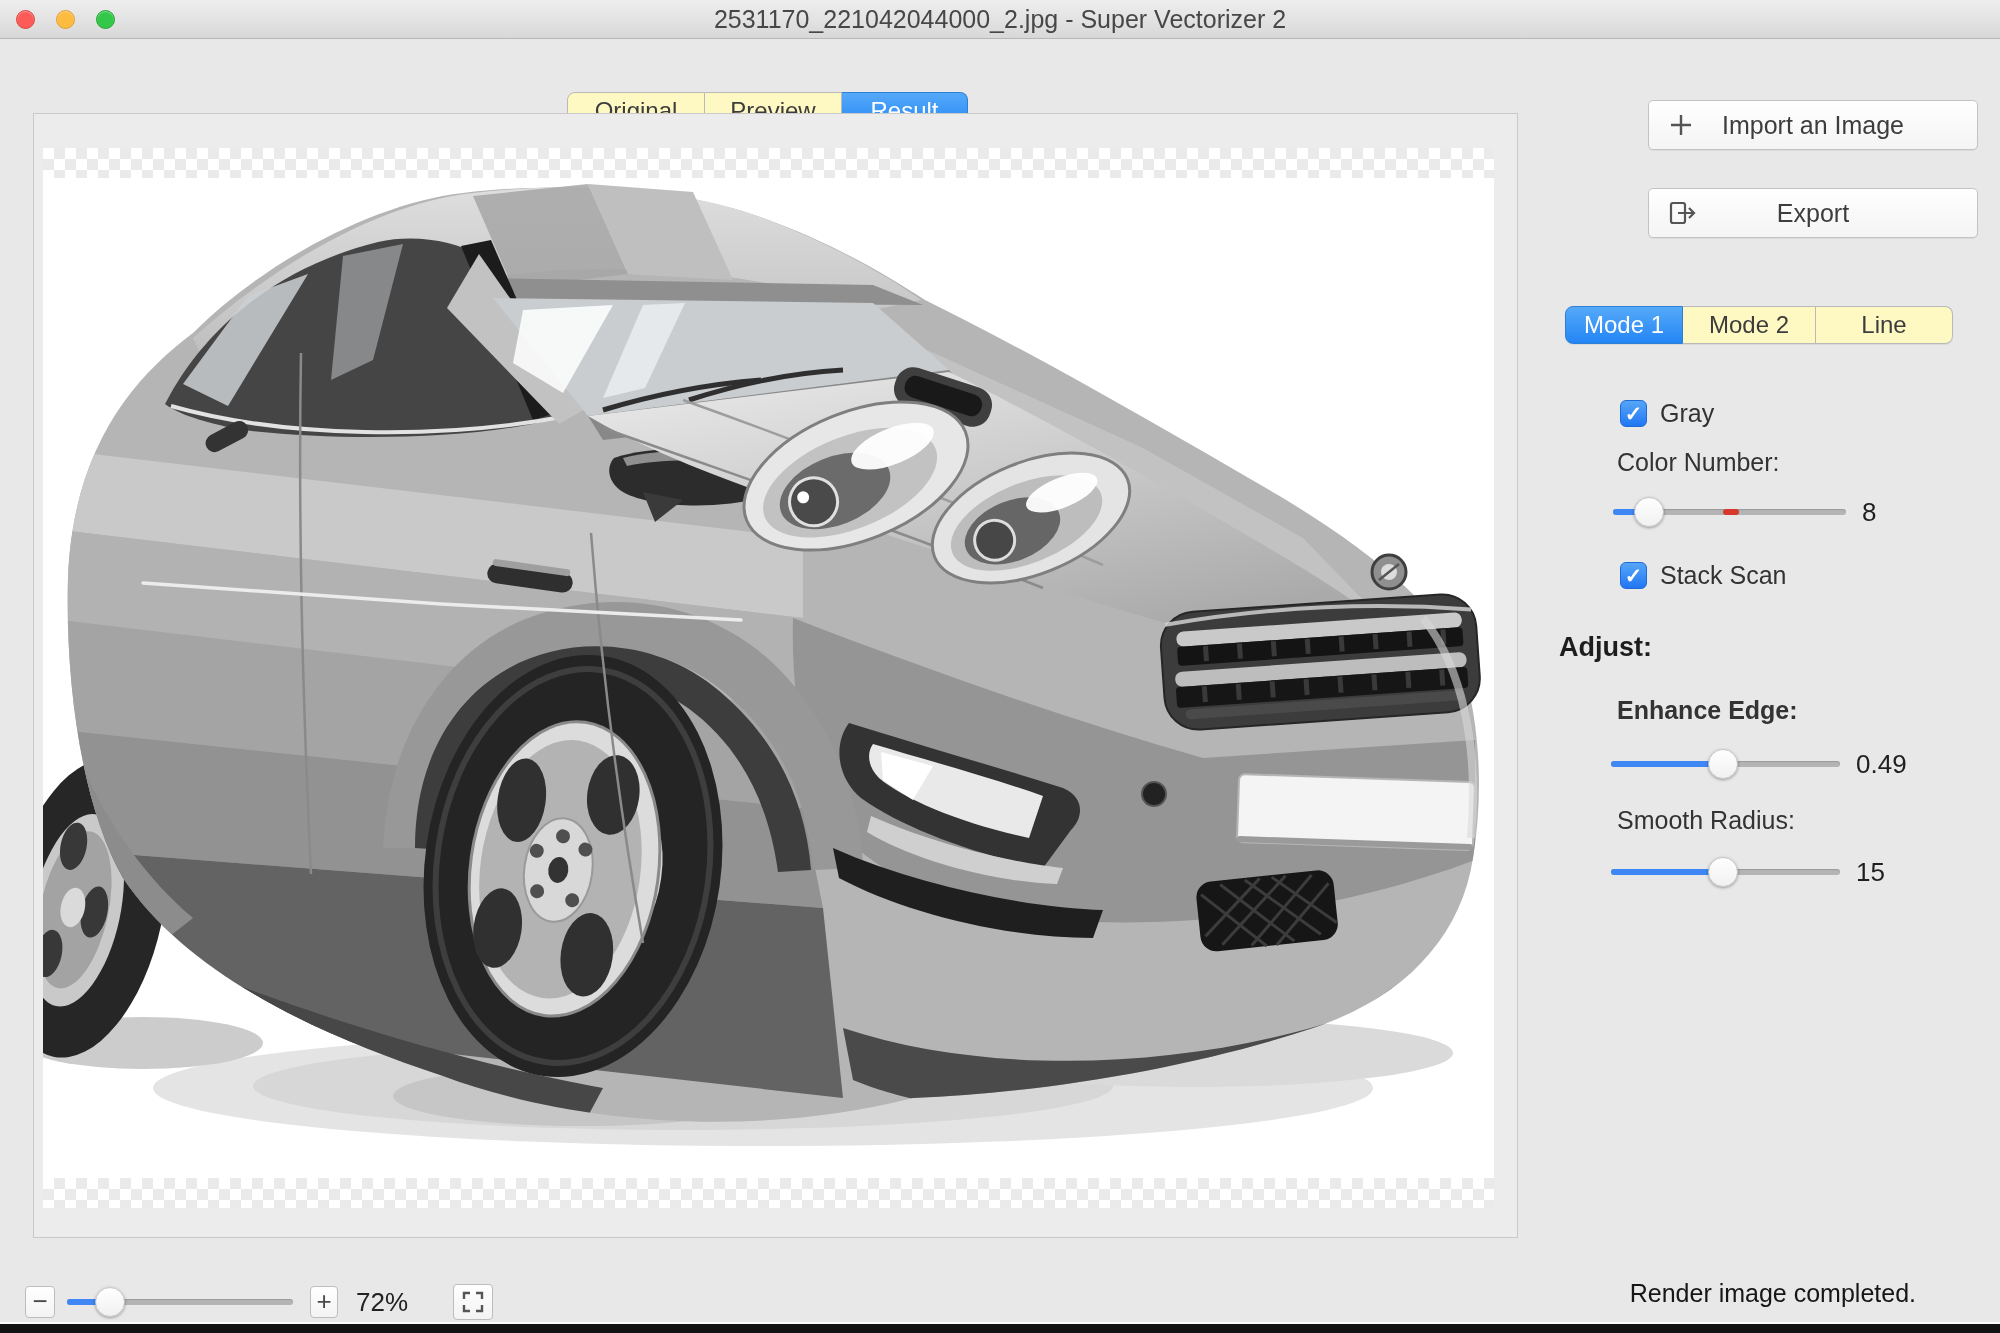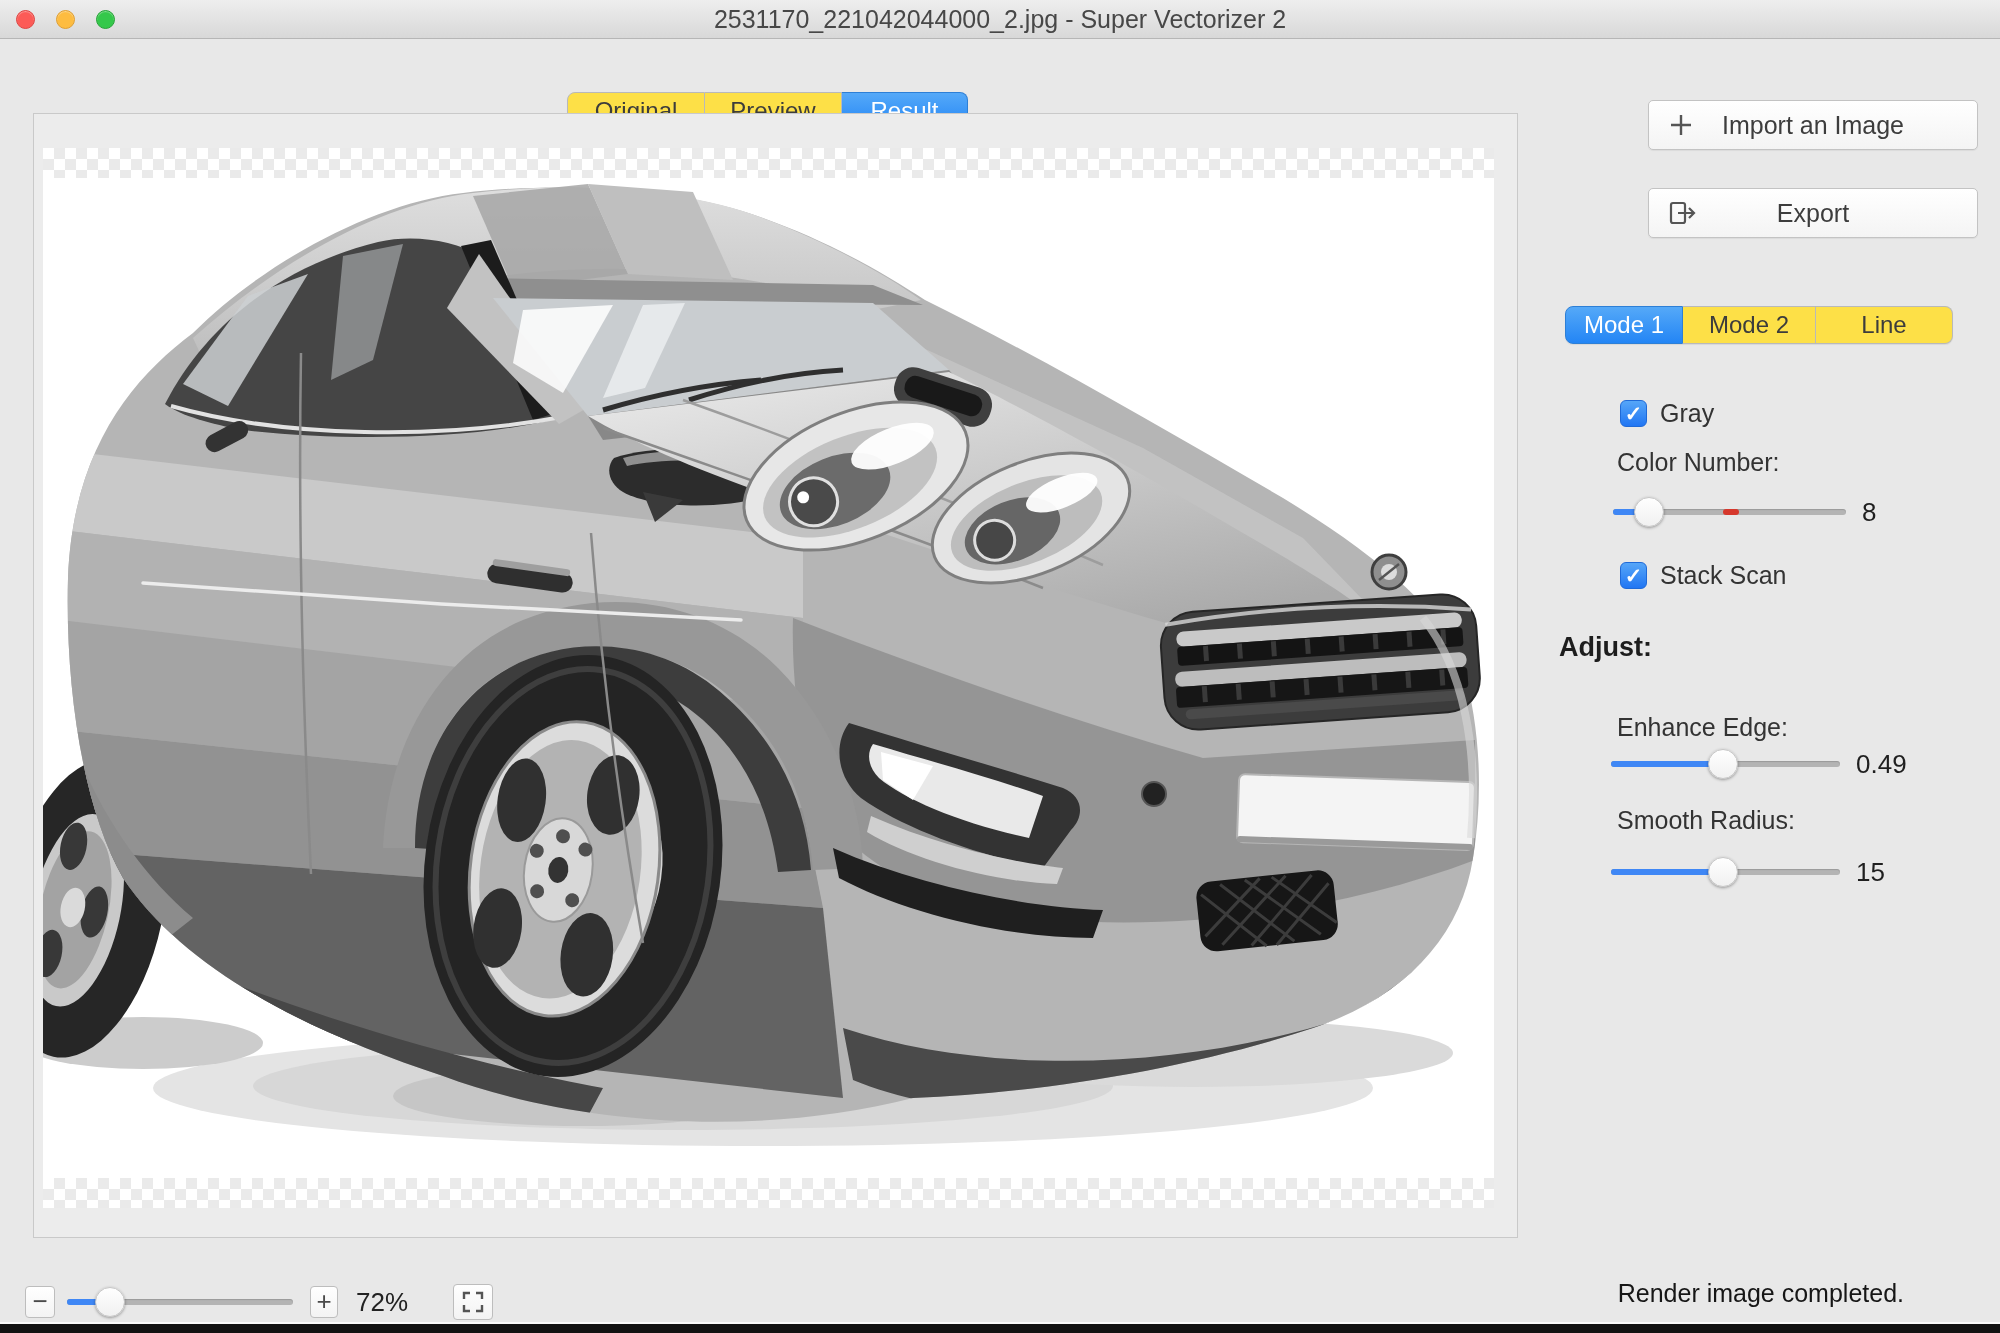"Original" .seg { background: #fde047 -> #fef9c3 }
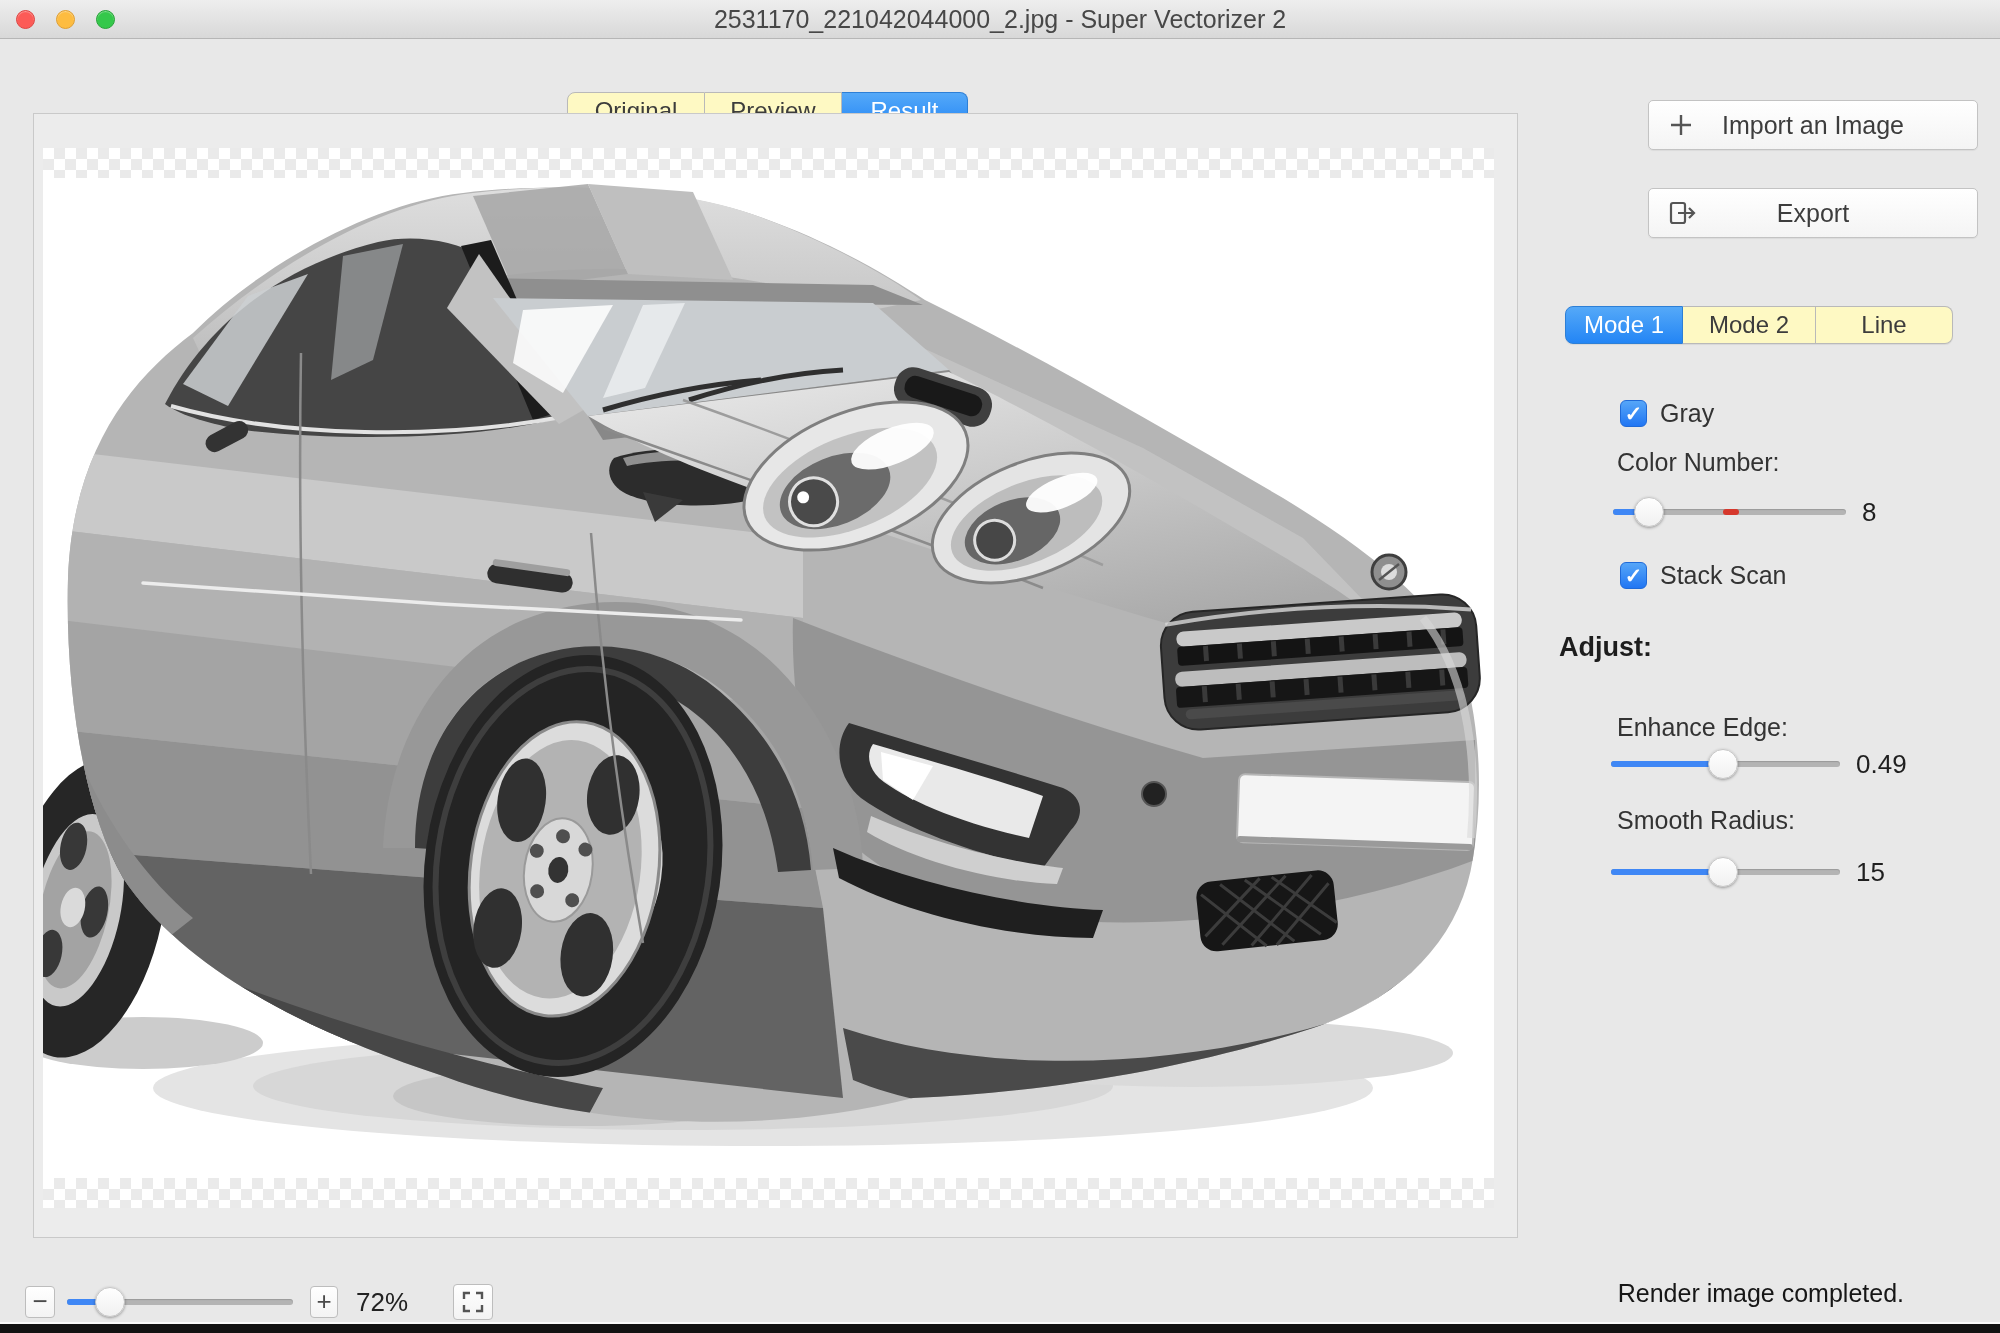"Enhance Edge:" div.fieldlabel { font-weight: none -> bold; top: 713px -> 696px }
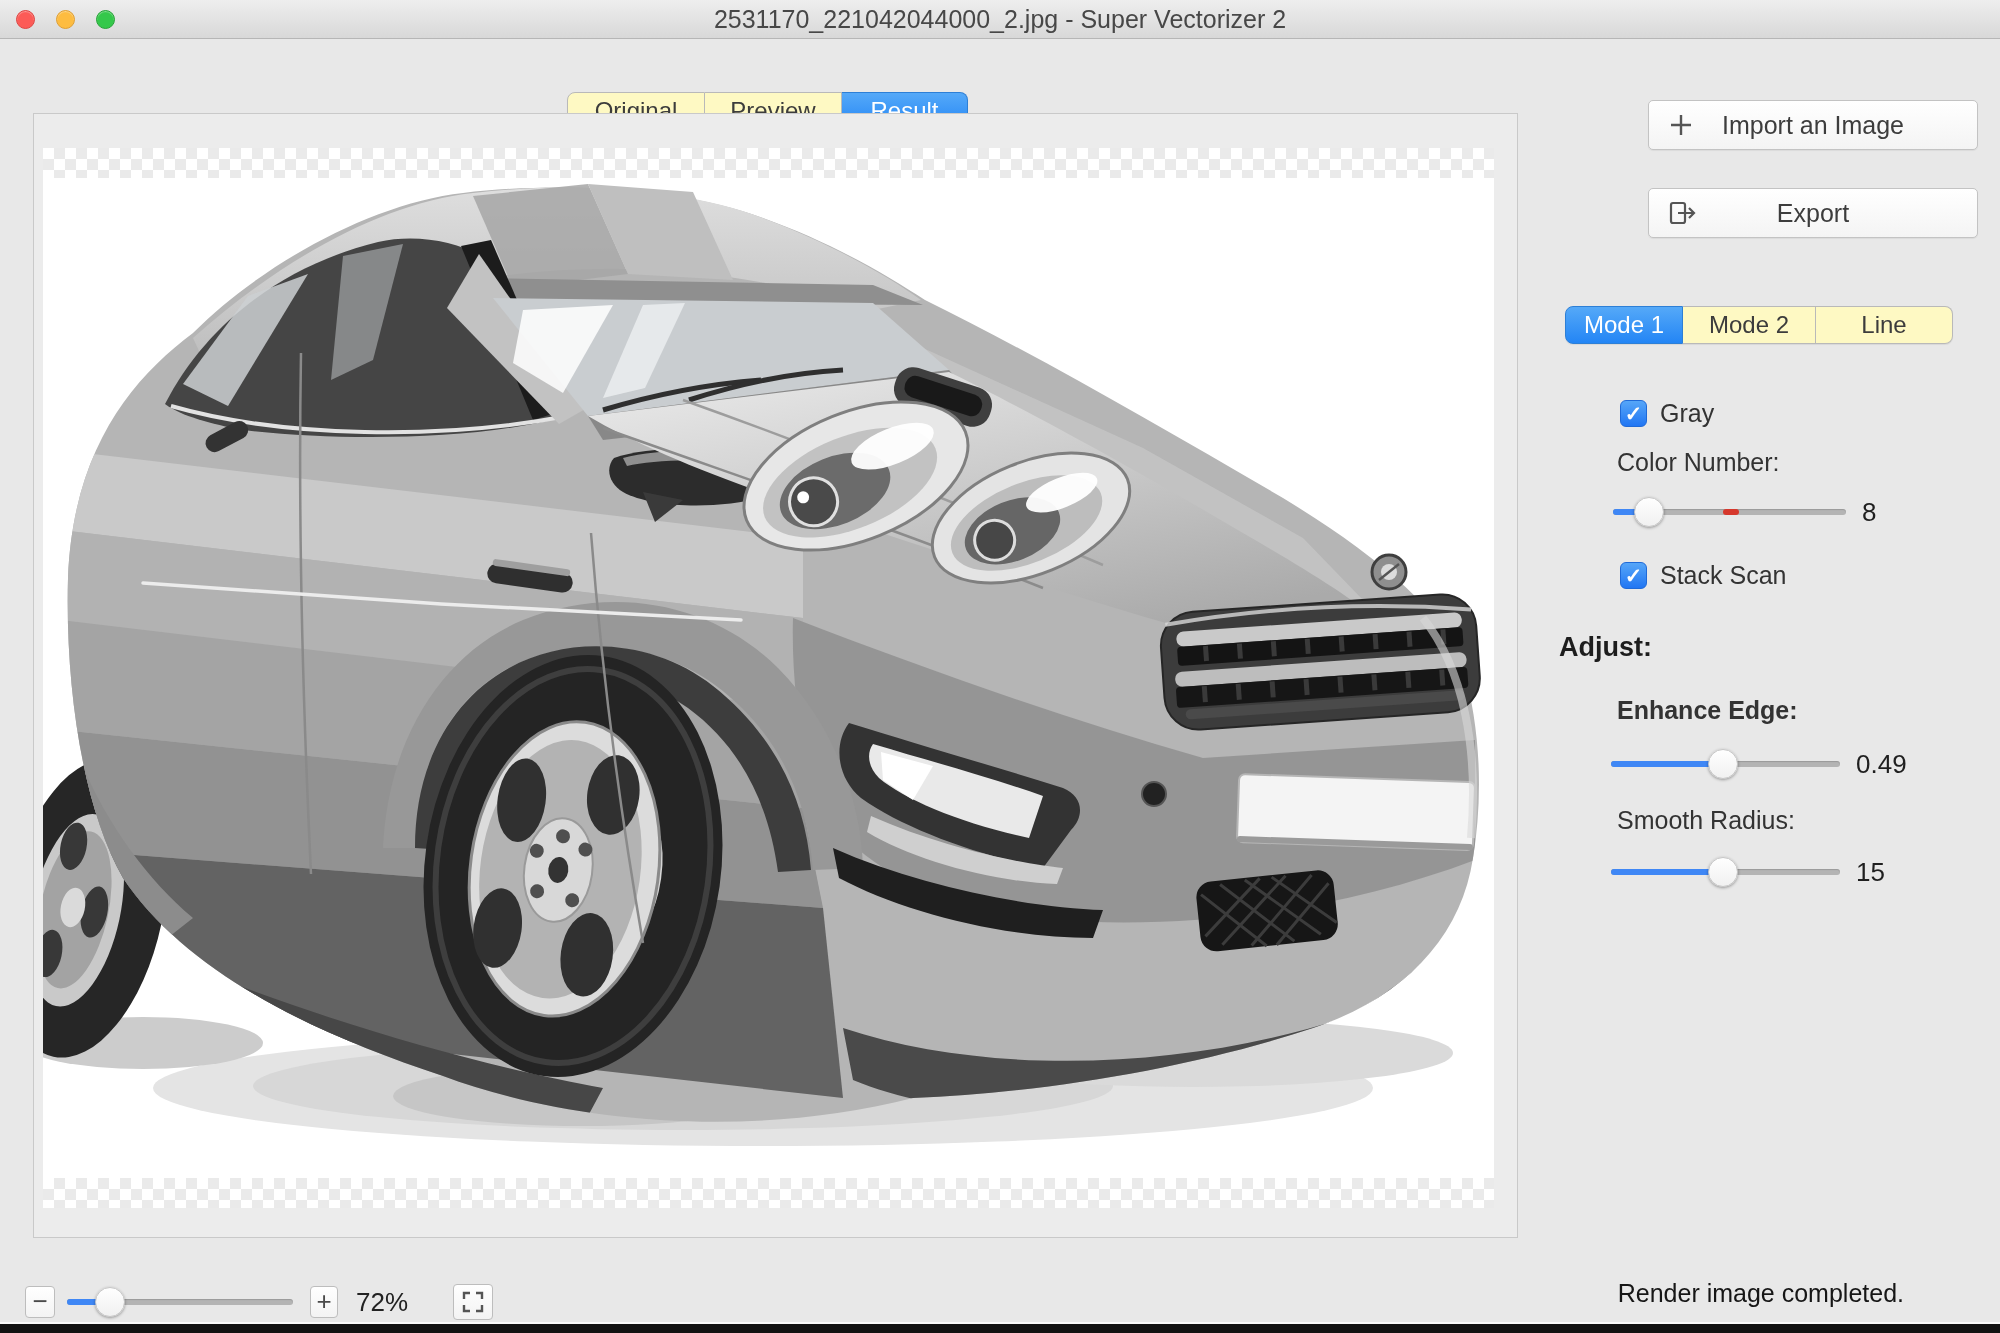"Render image completed." .status { right: 96px -> 84px }
